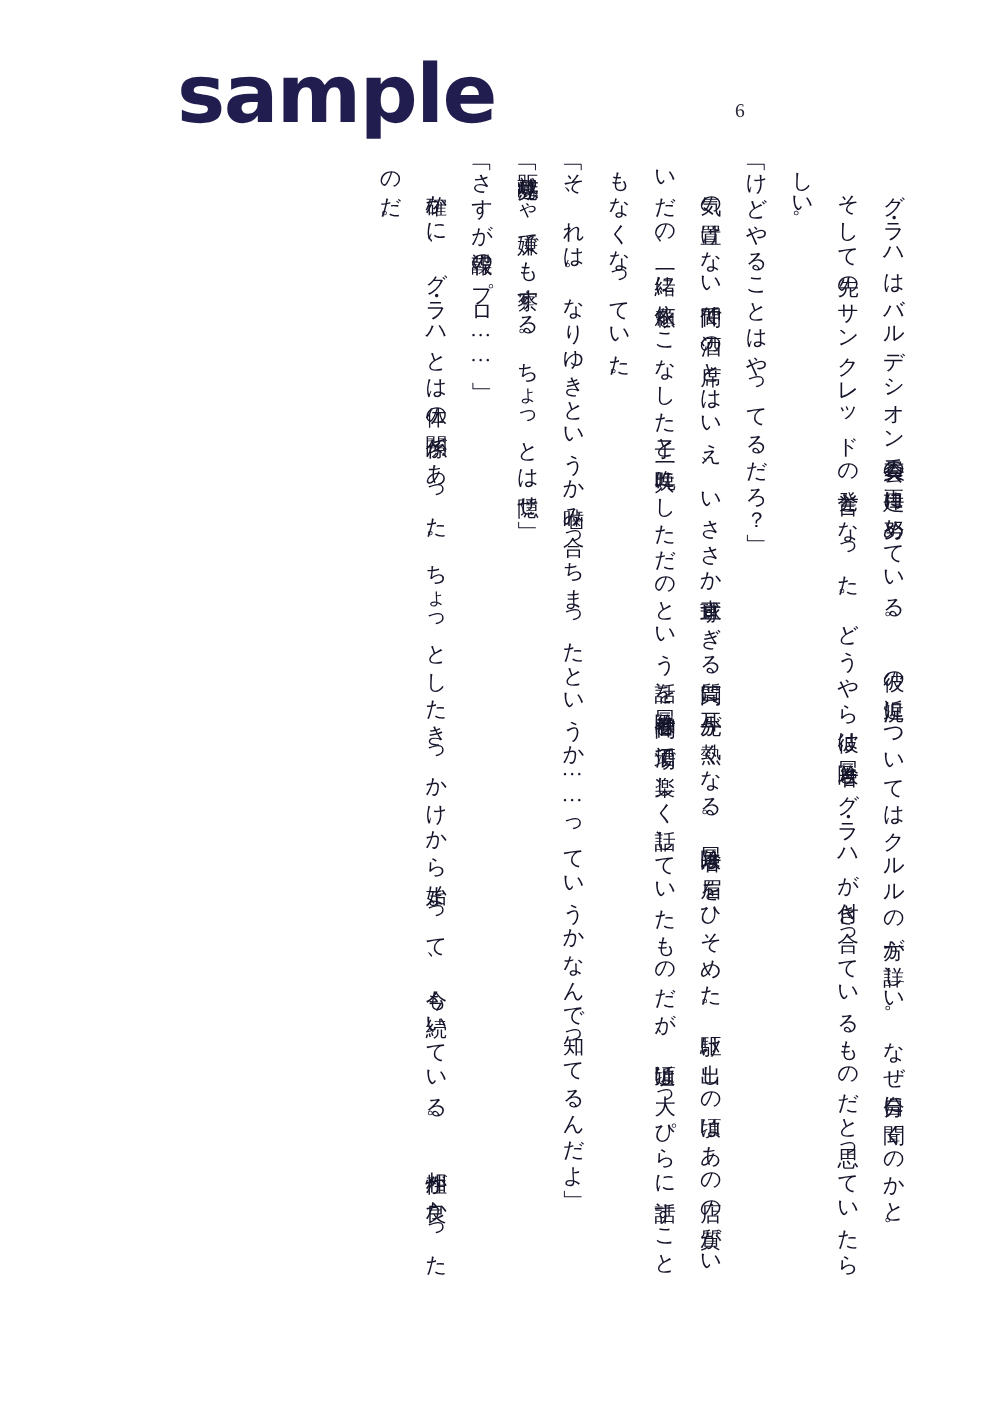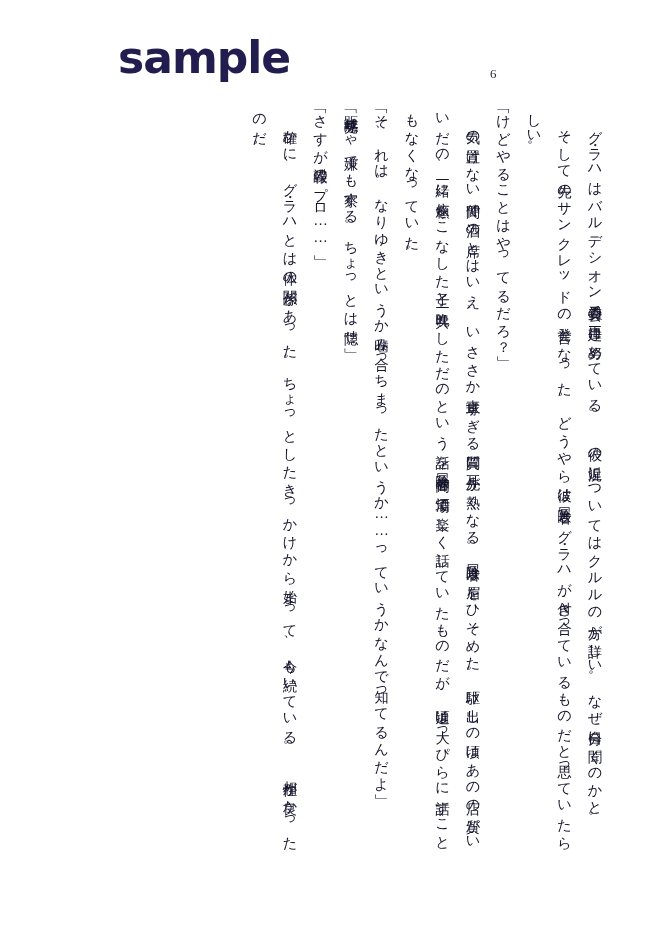"sample" .watermark { font-size: 44px -> 54px }
